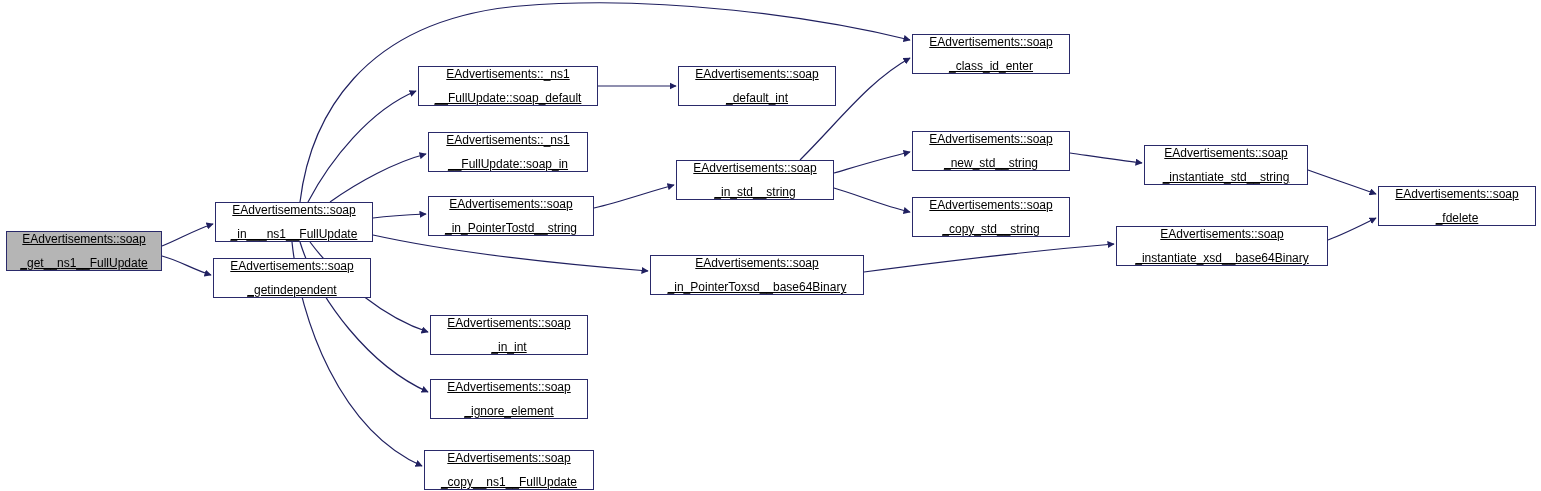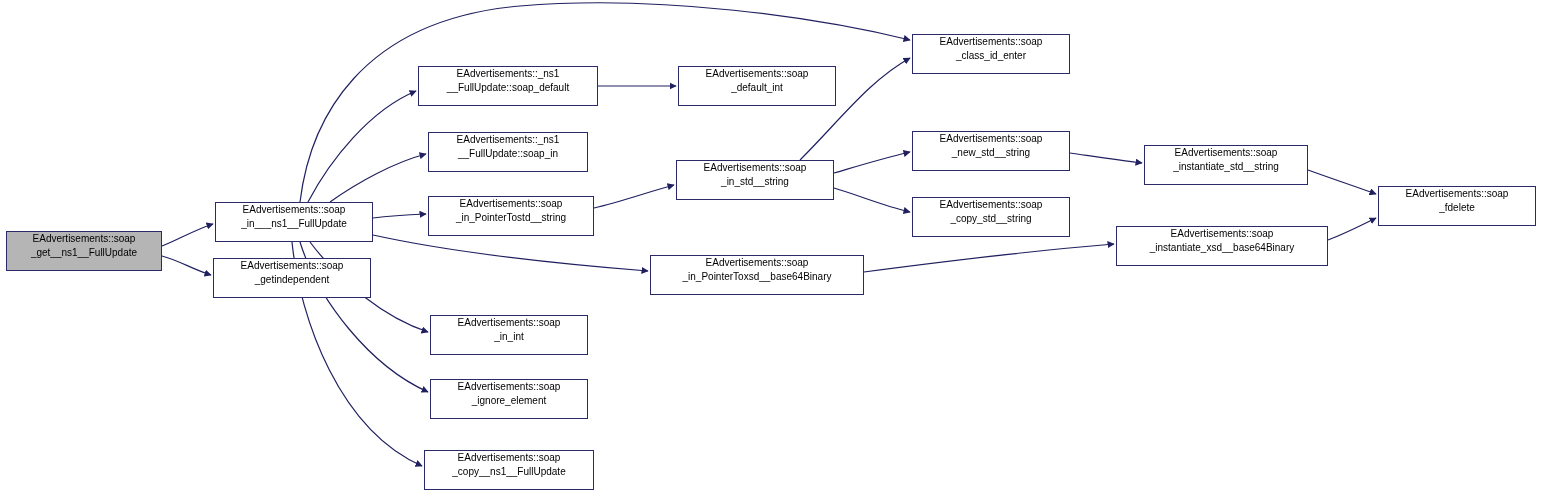"EAdvertisements::soap" .node { font-size: 10px -> 12px; justify-content: flex-start -> space-between; text-decoration: none -> underline }
